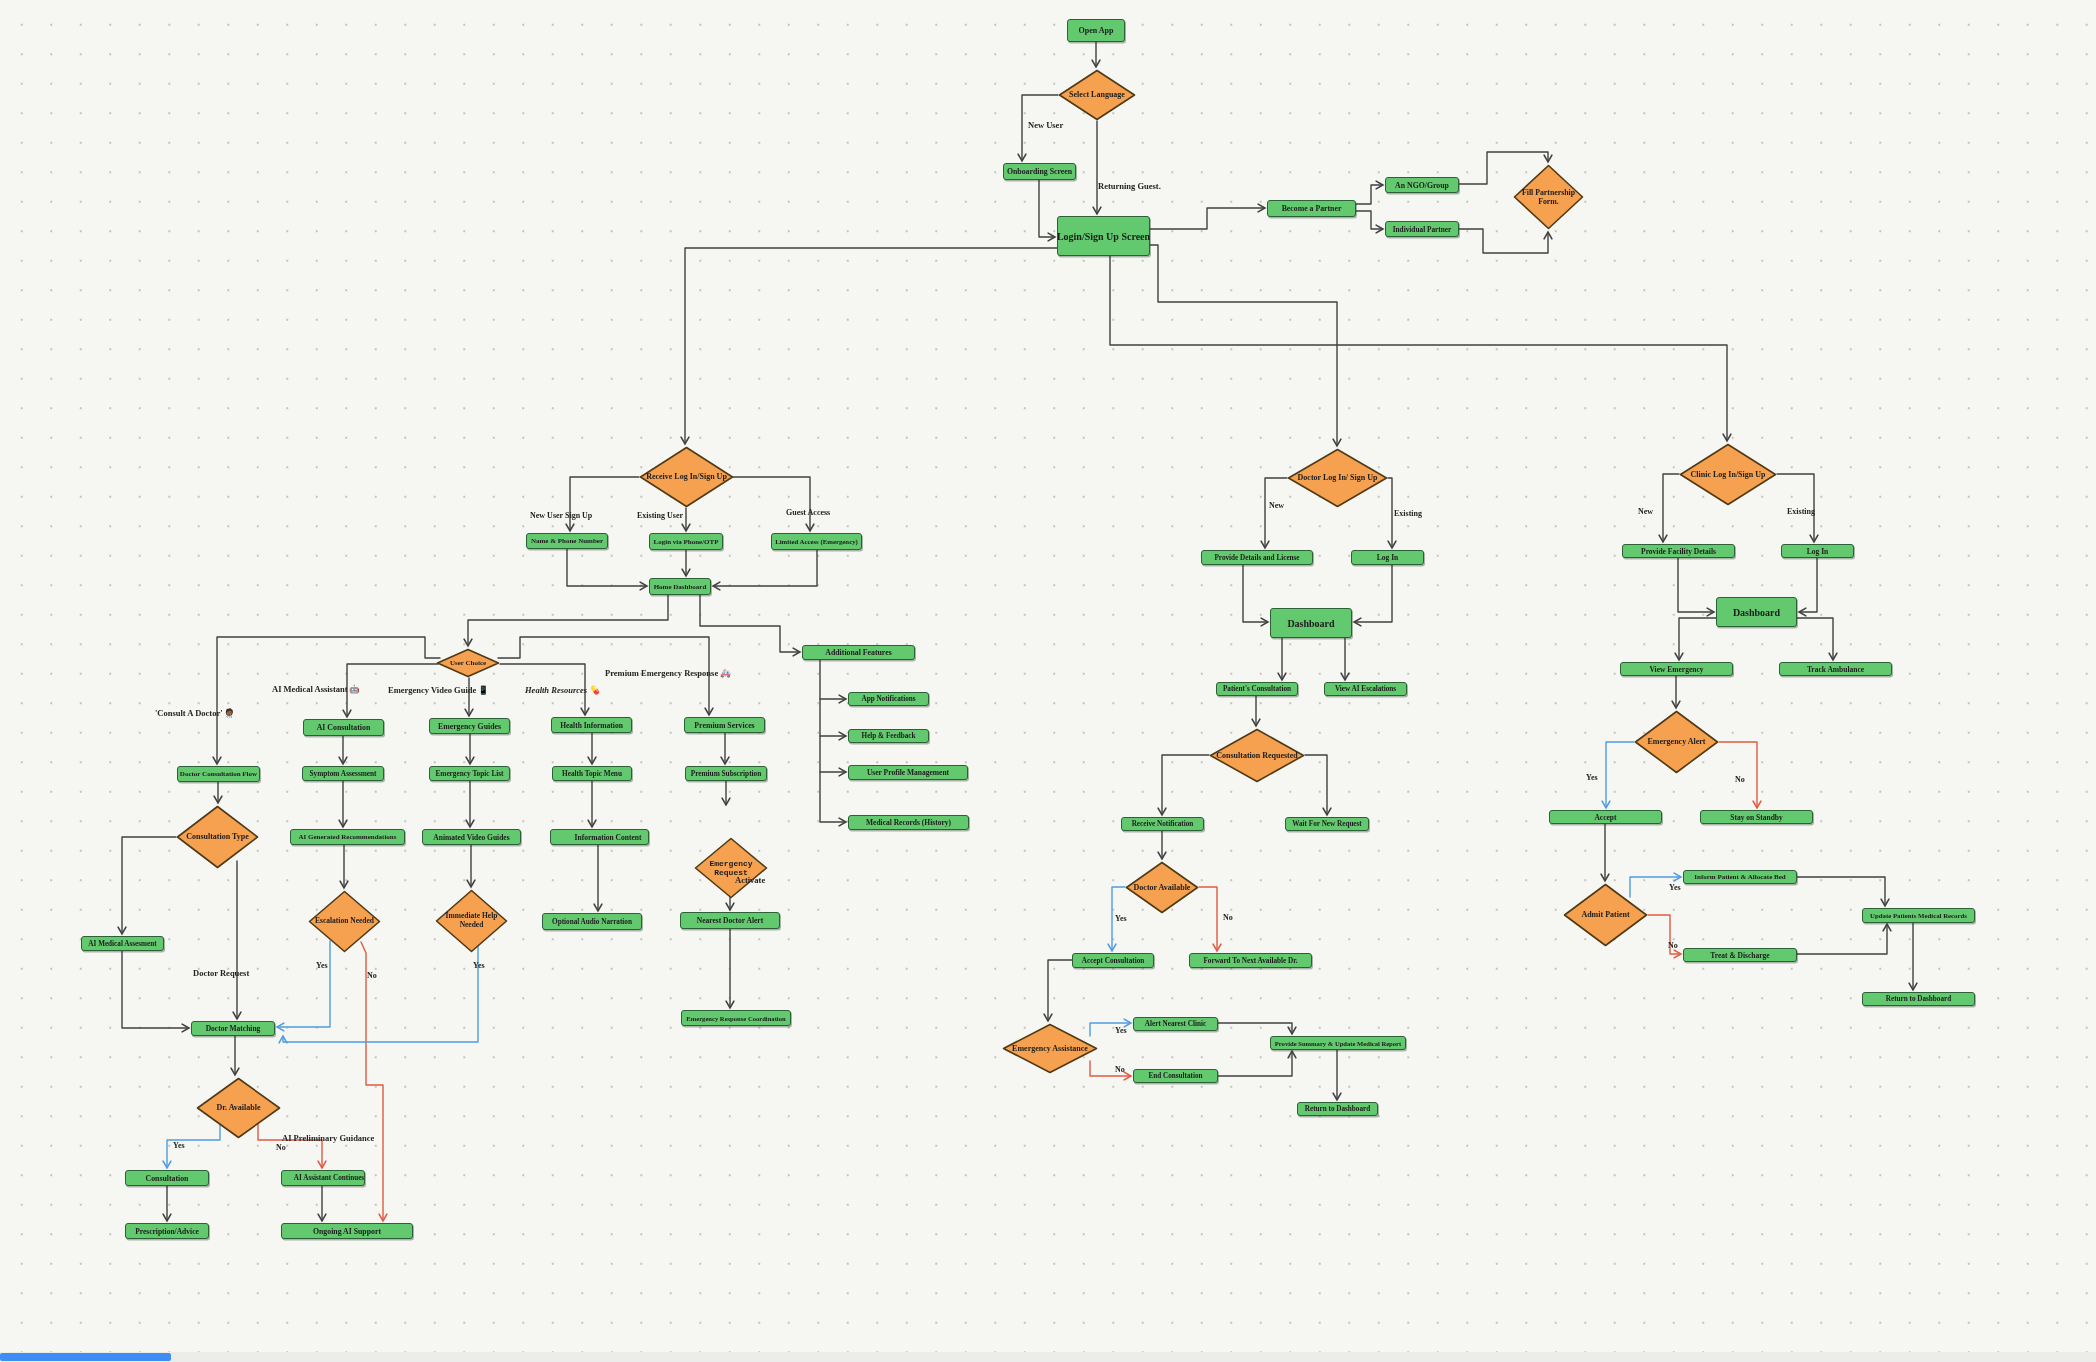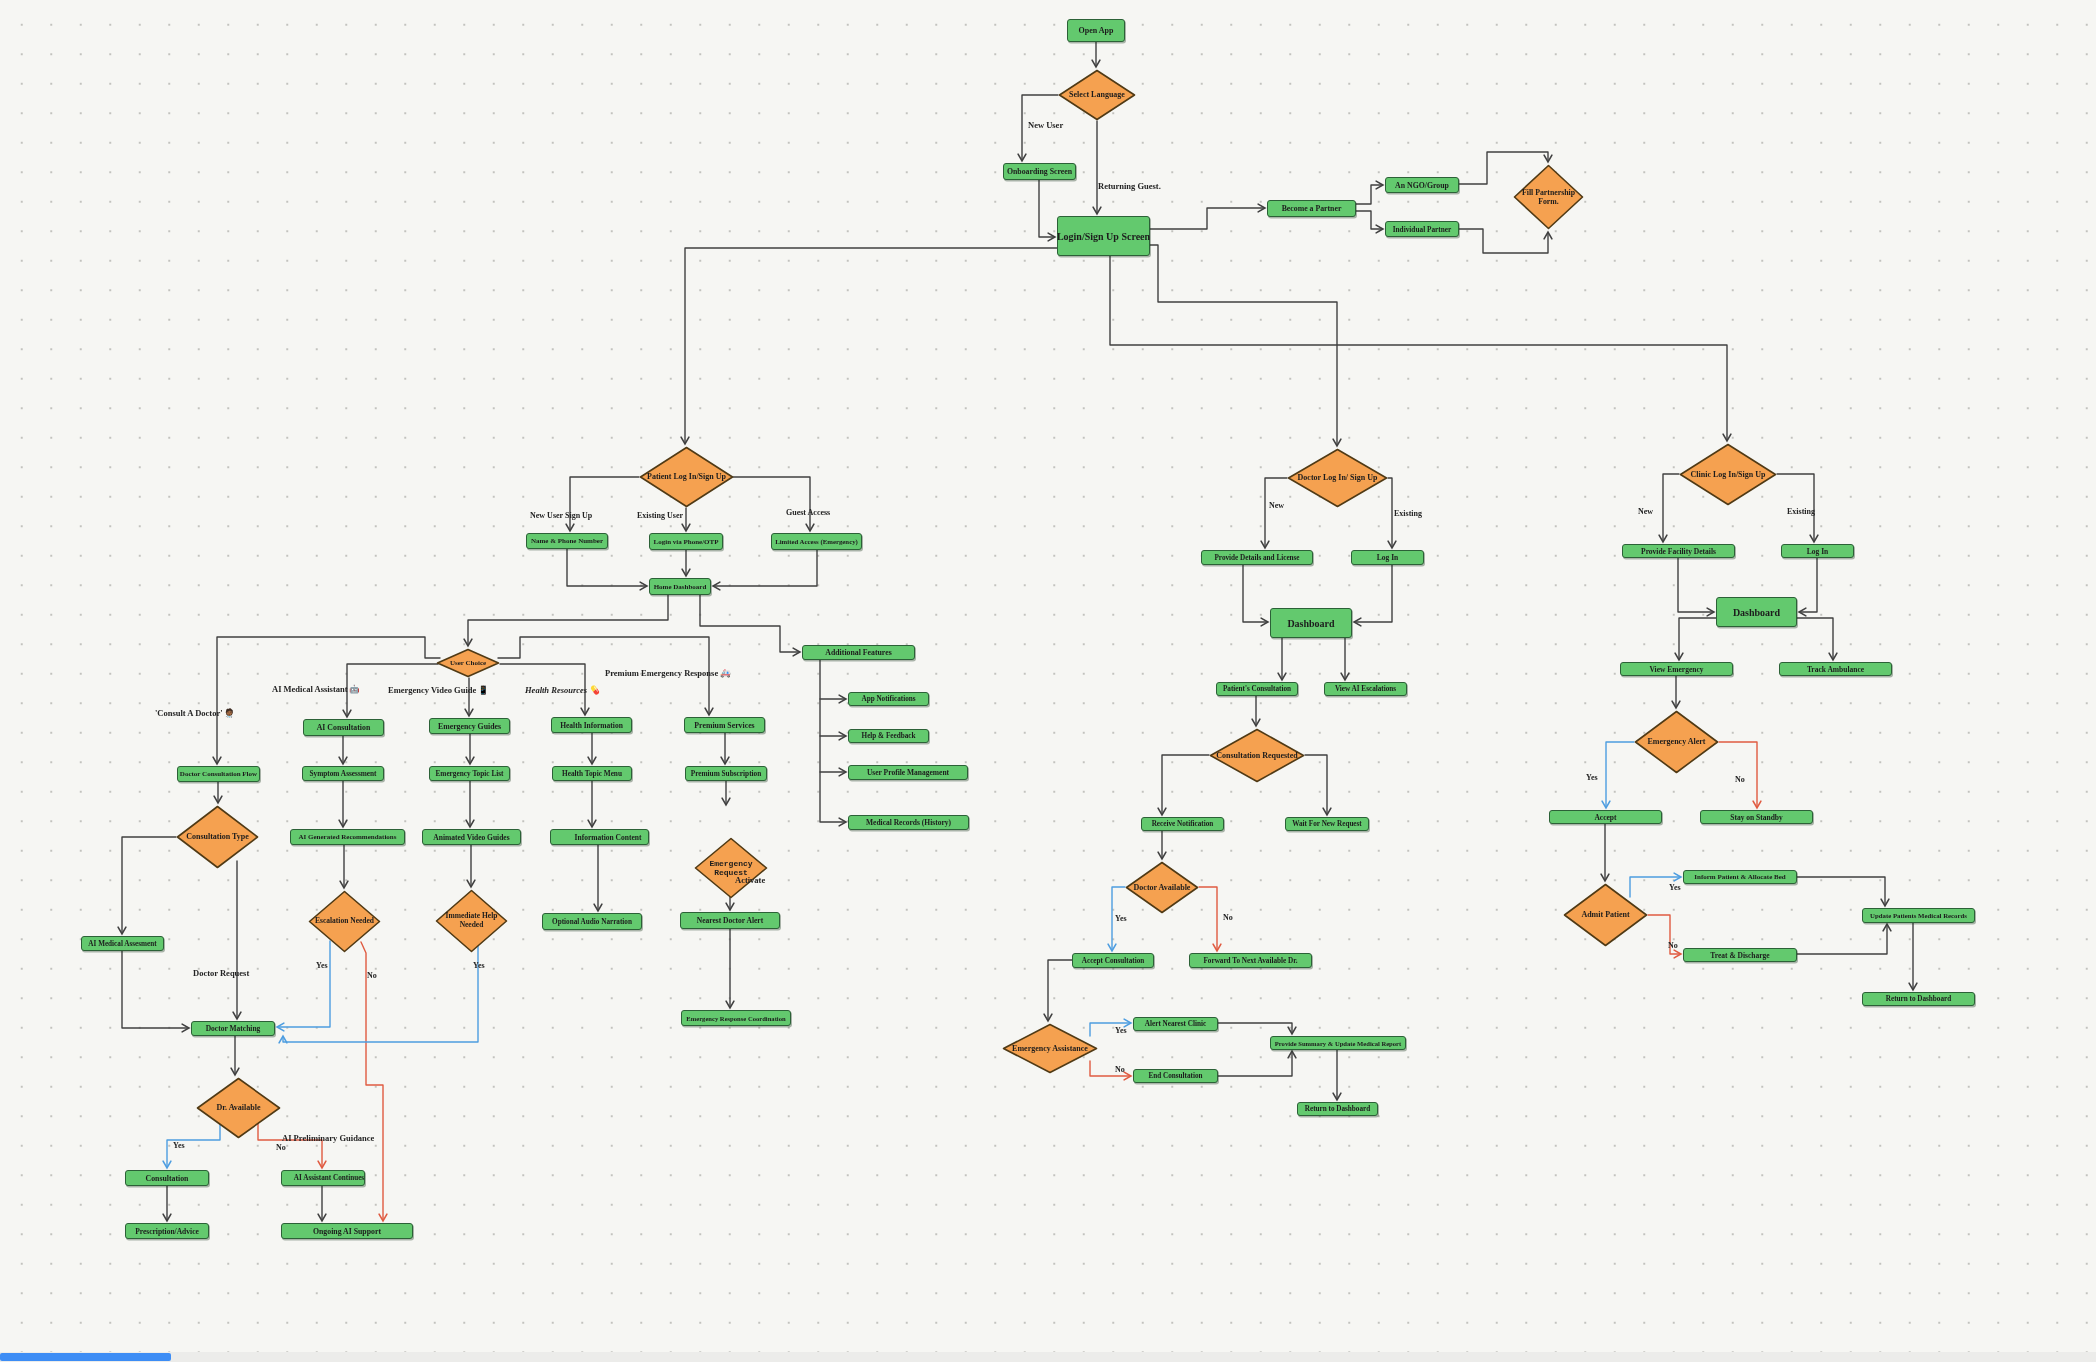"Patient Log In/Sign Up" span.lbl { text: Patient -> Receive }
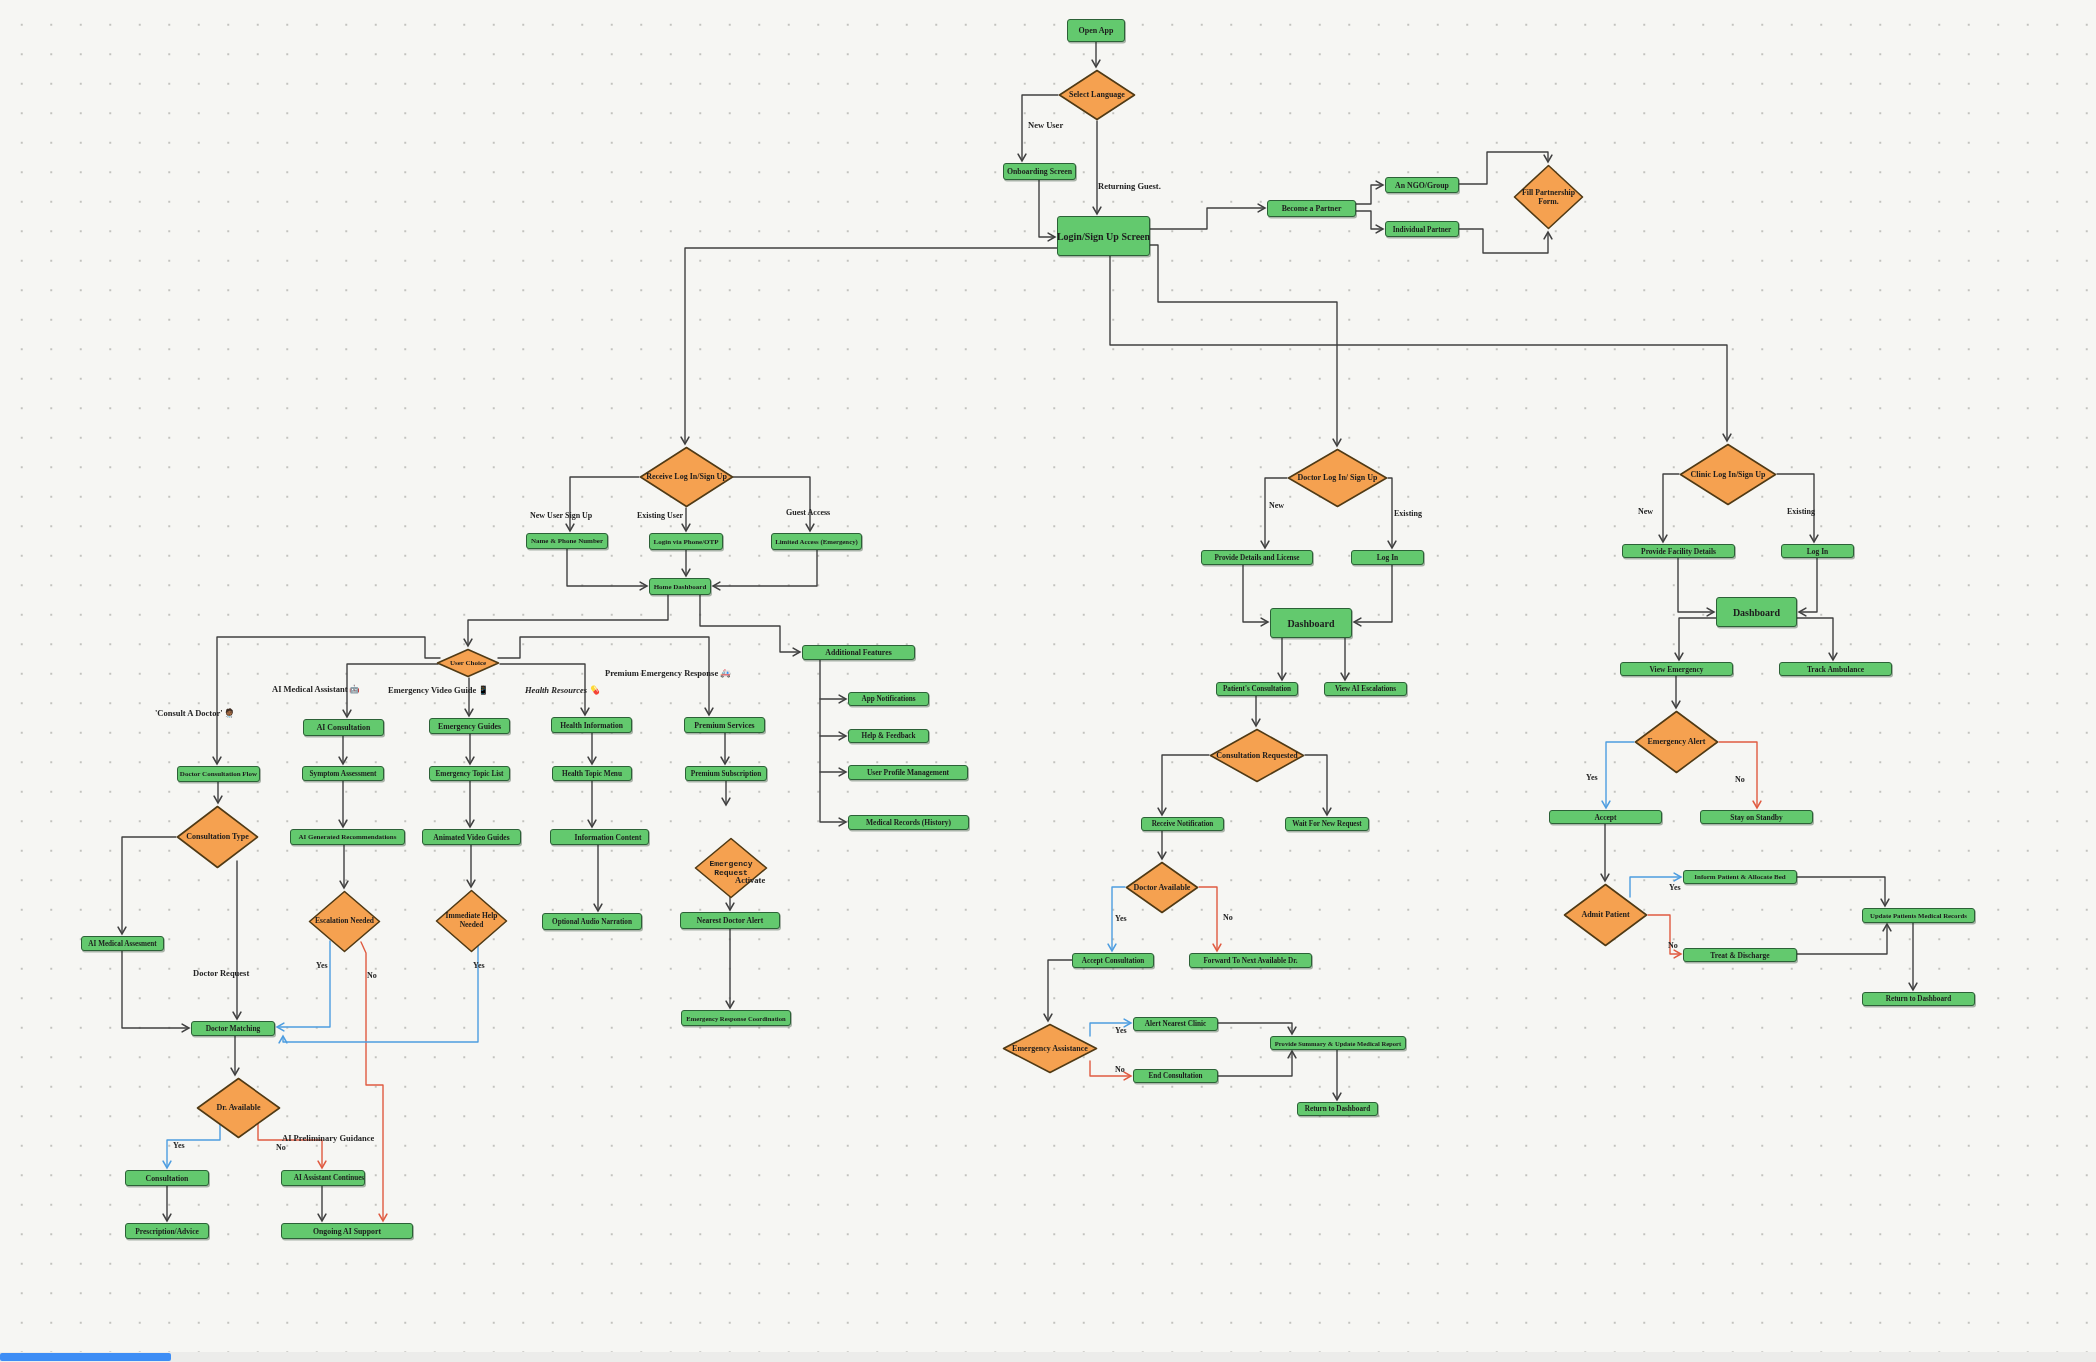"Receive Notification" div.node { margin-left: 20px -> none }
